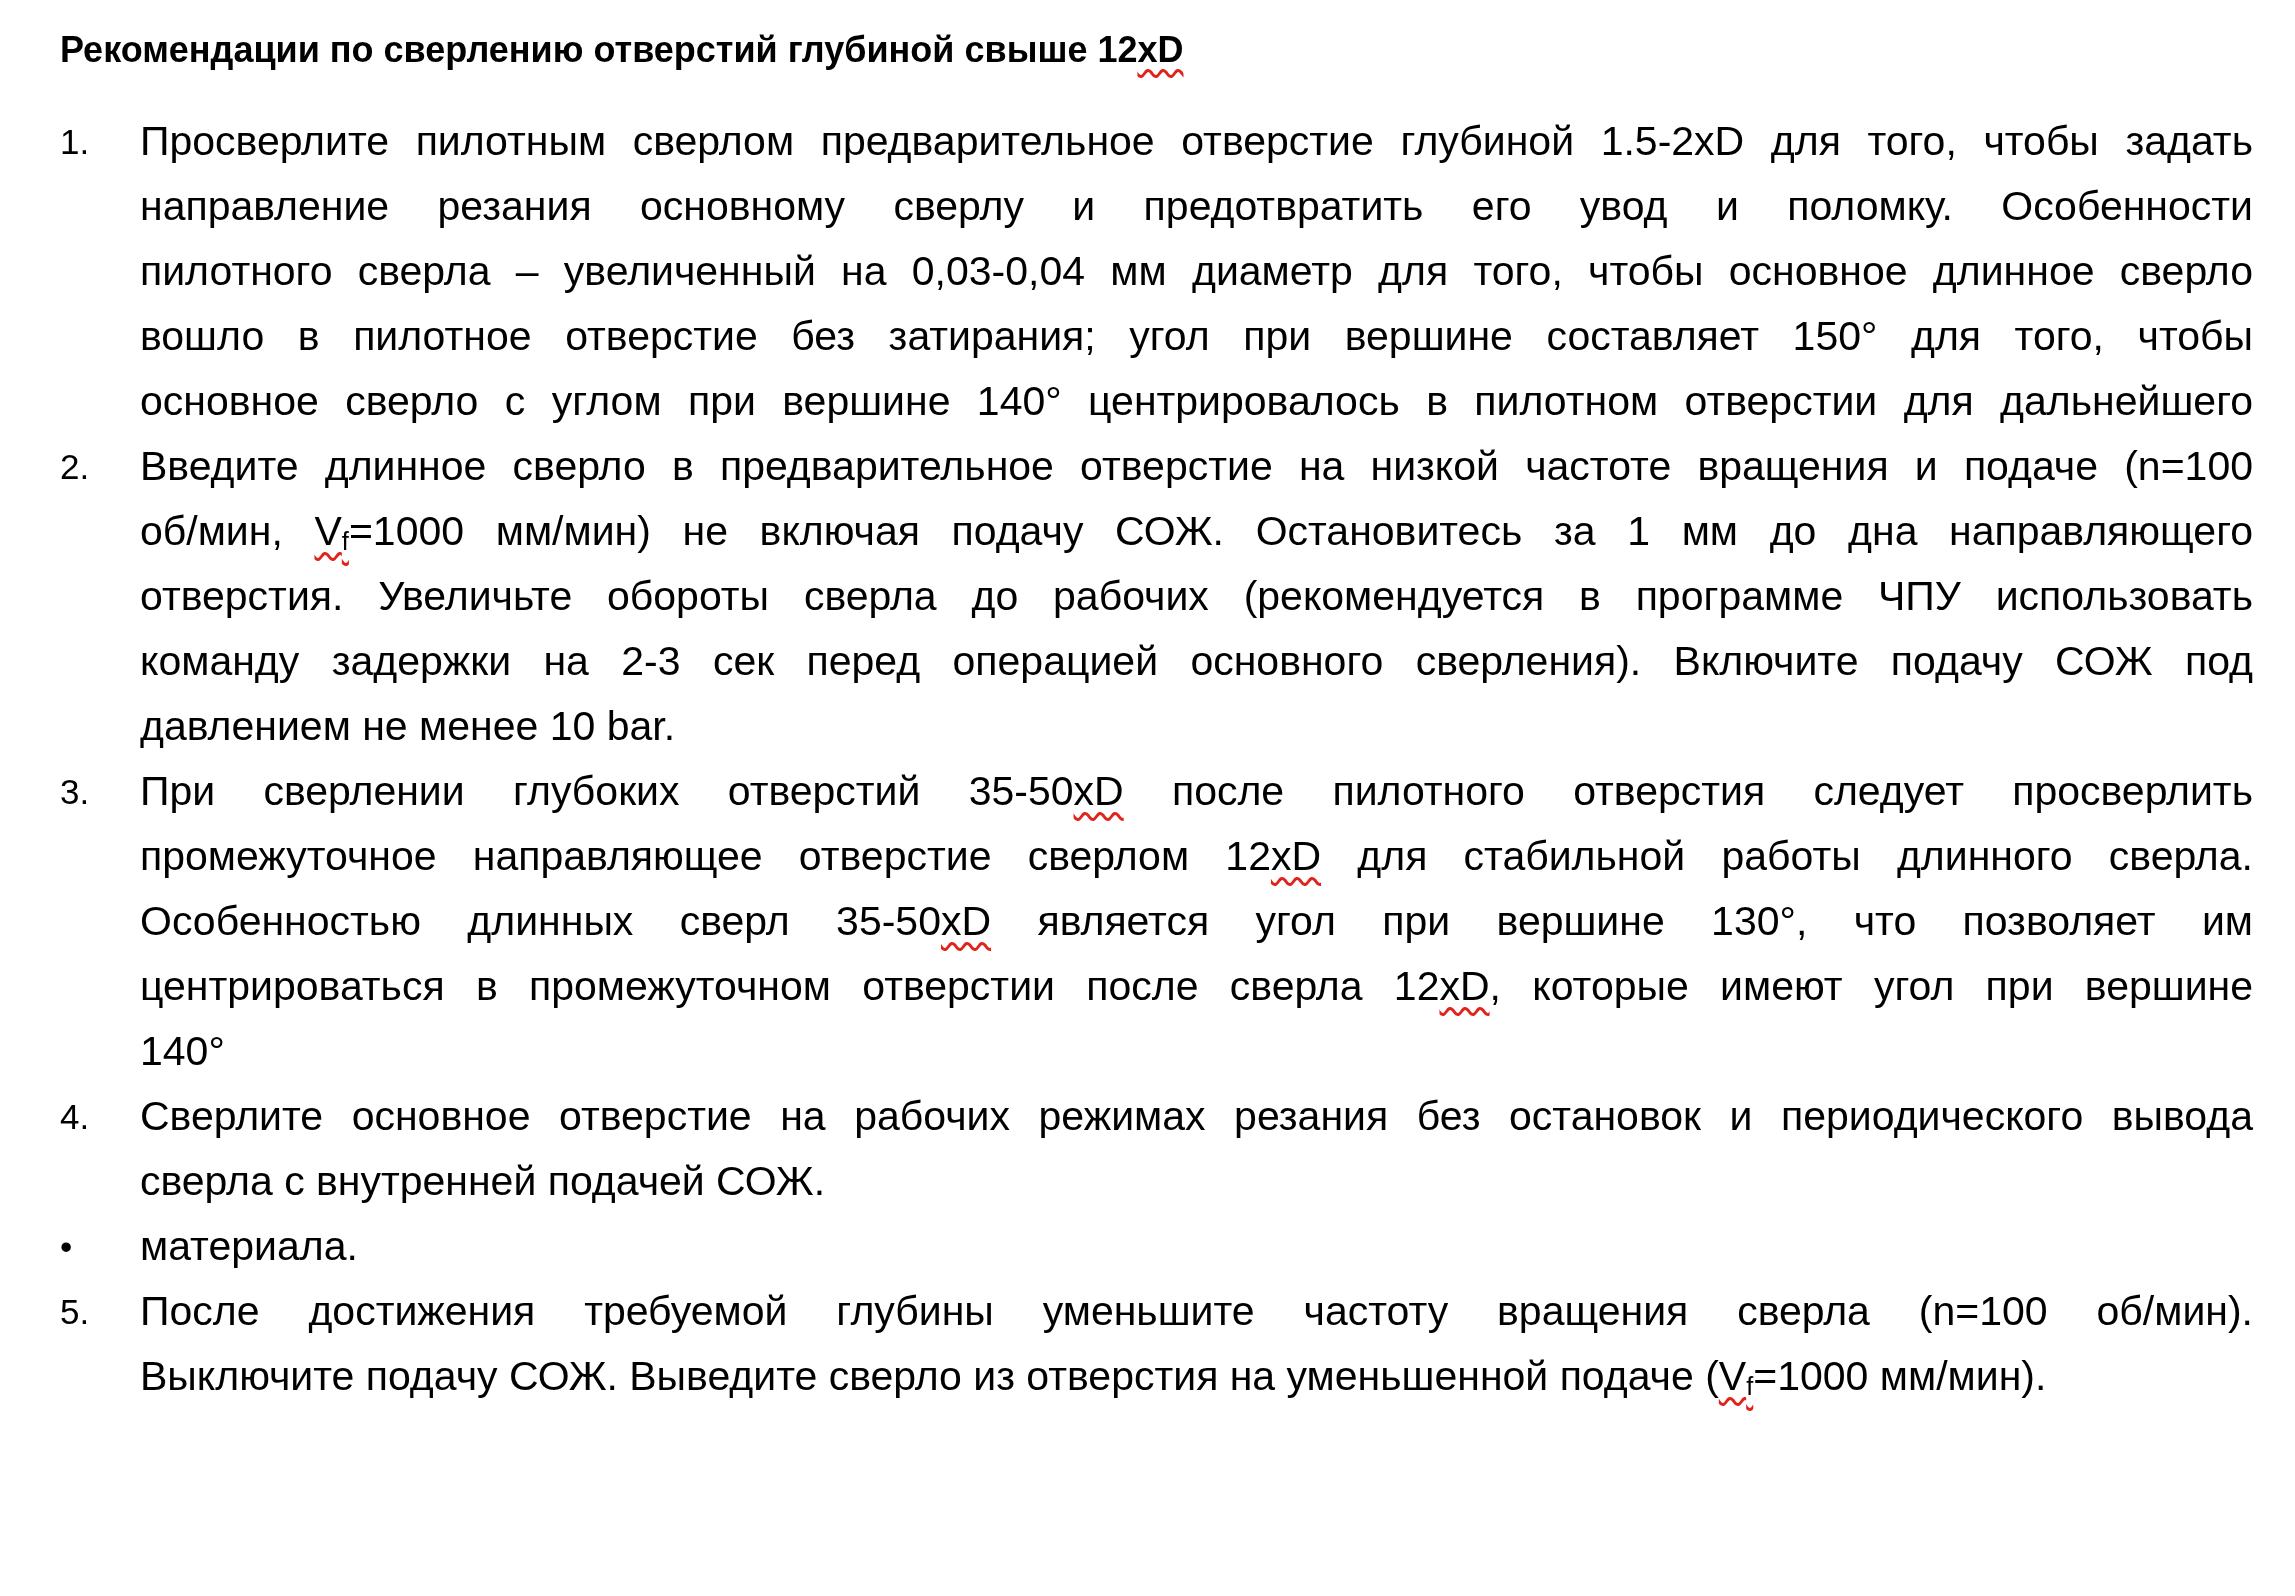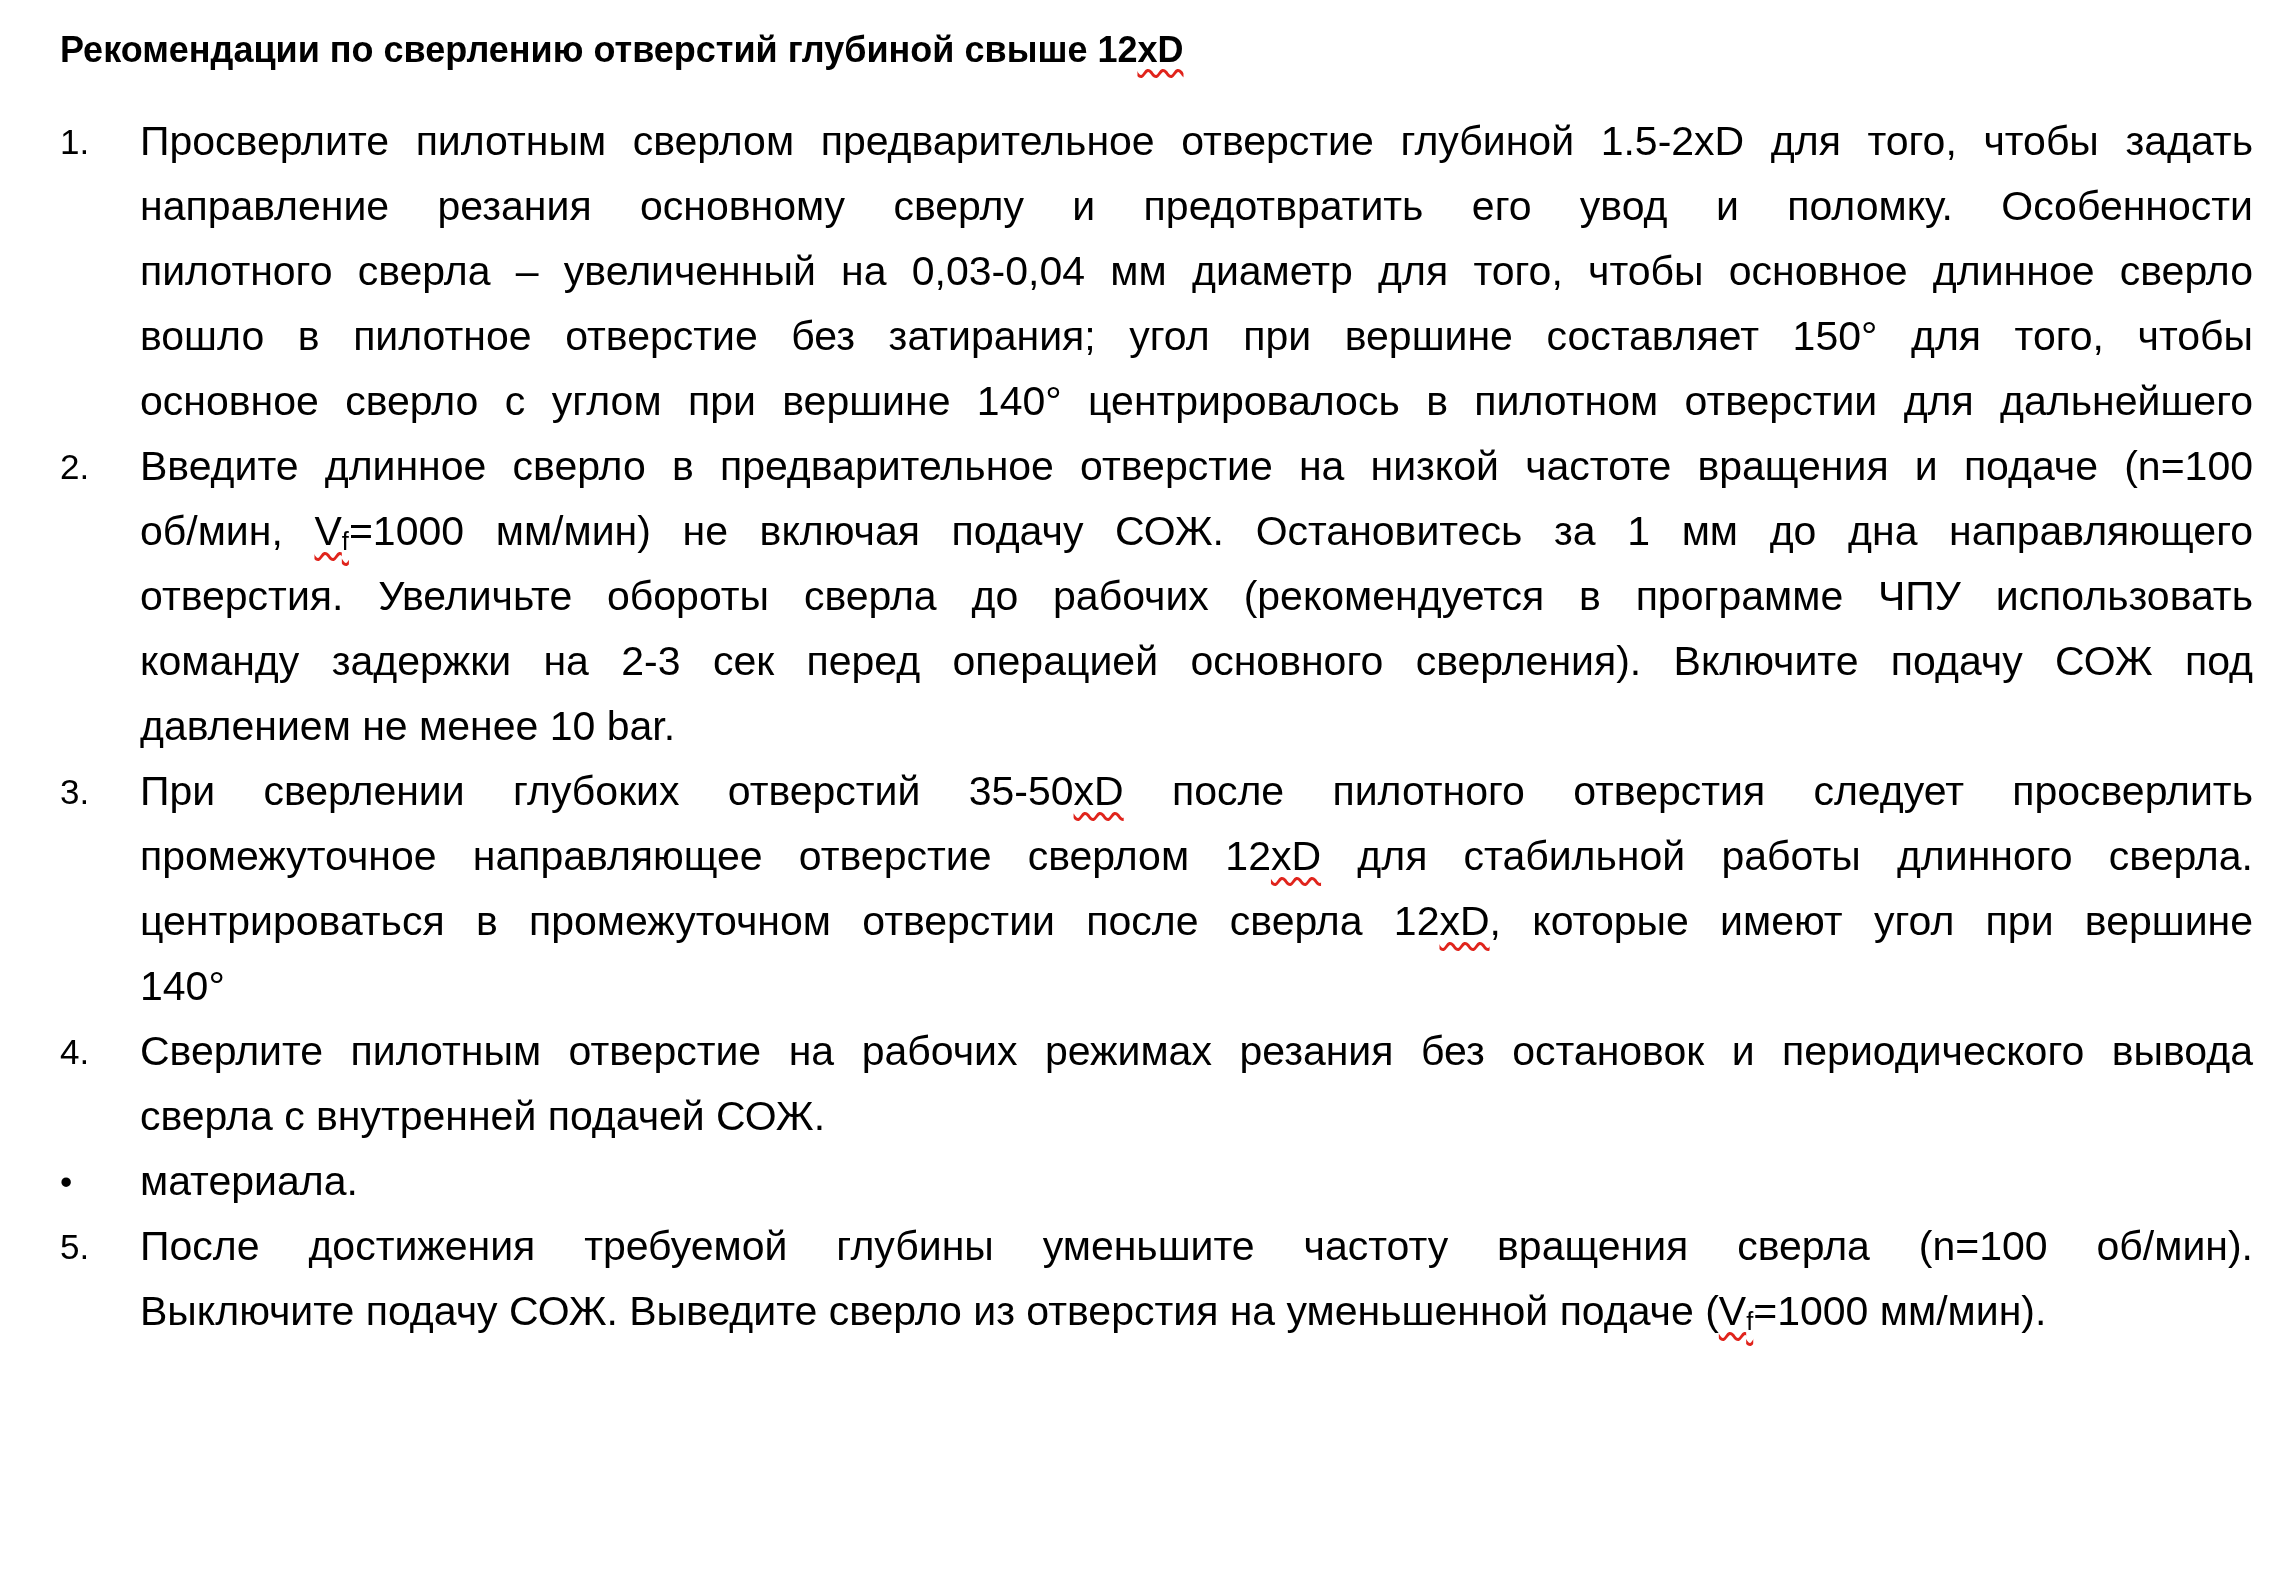"Особенностью длинных сверл 35-50xD" div.line { html: none -> <div><span>Особенностью длинных сверл 35-50</span><span>xD</span><span> является угол при вершине 130°, что позволяет им</span></div> }
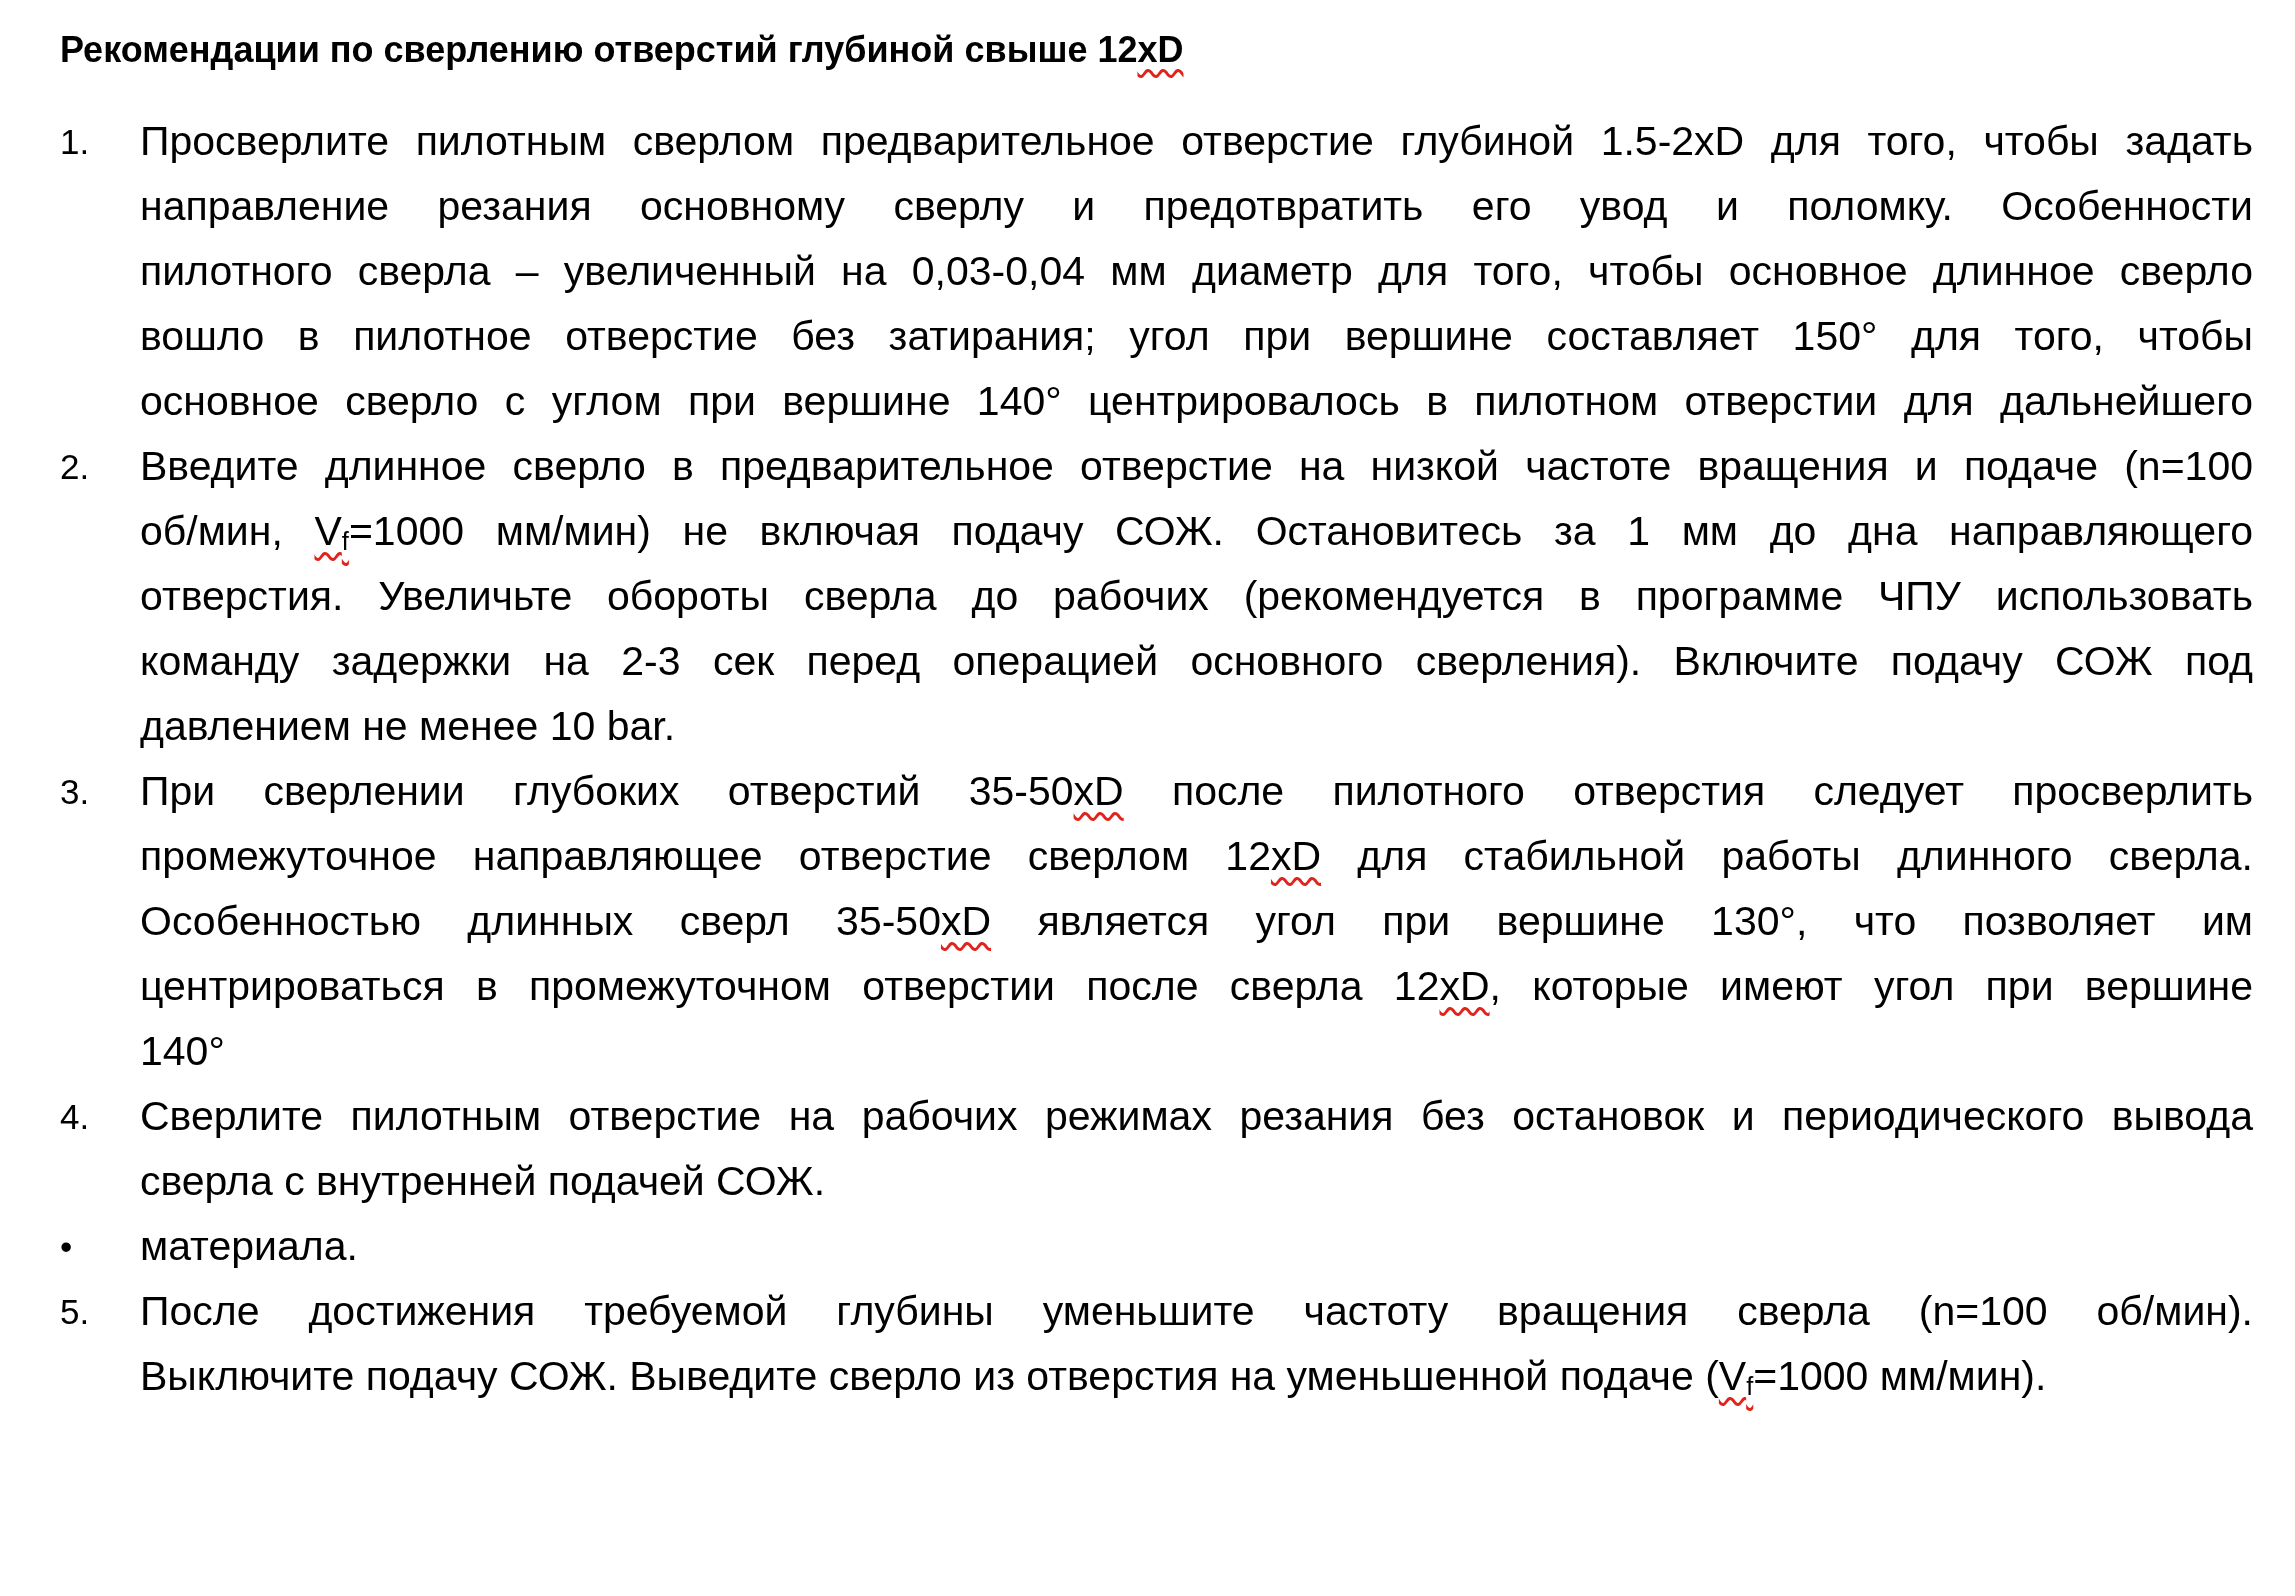"Сверлите пилотным отверстие на рабочих" span { text: пилотным -> основное }
